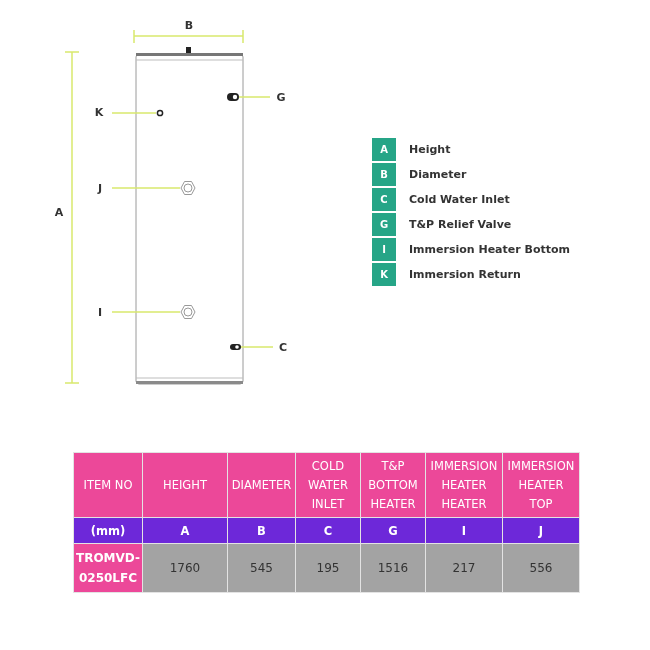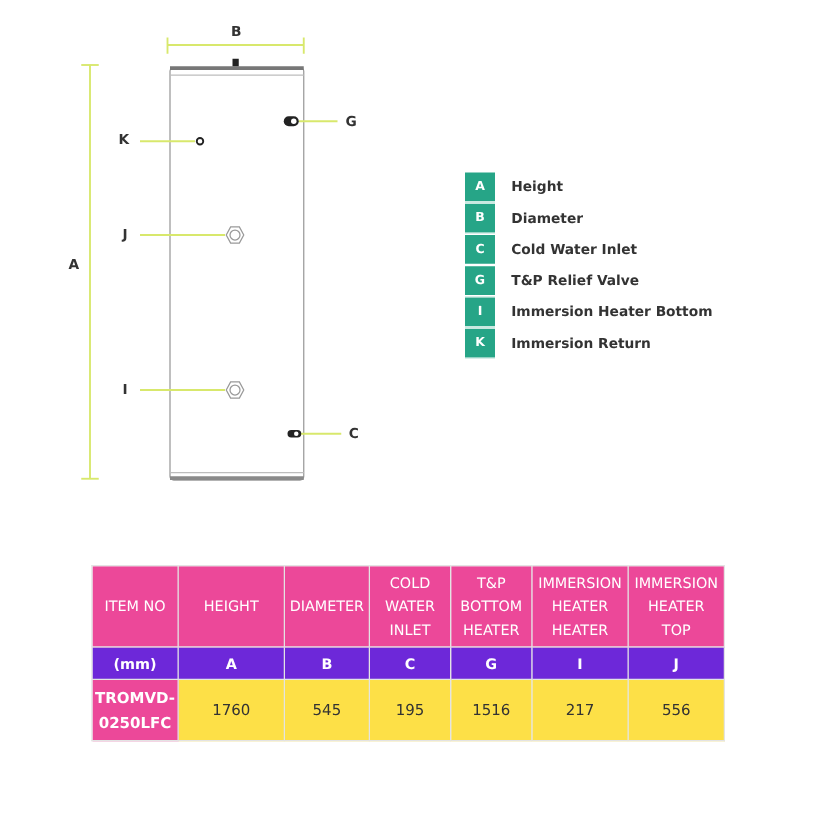"1760" #spec-table tr.data td { background: #fde047 -> #a3a3a3 }
